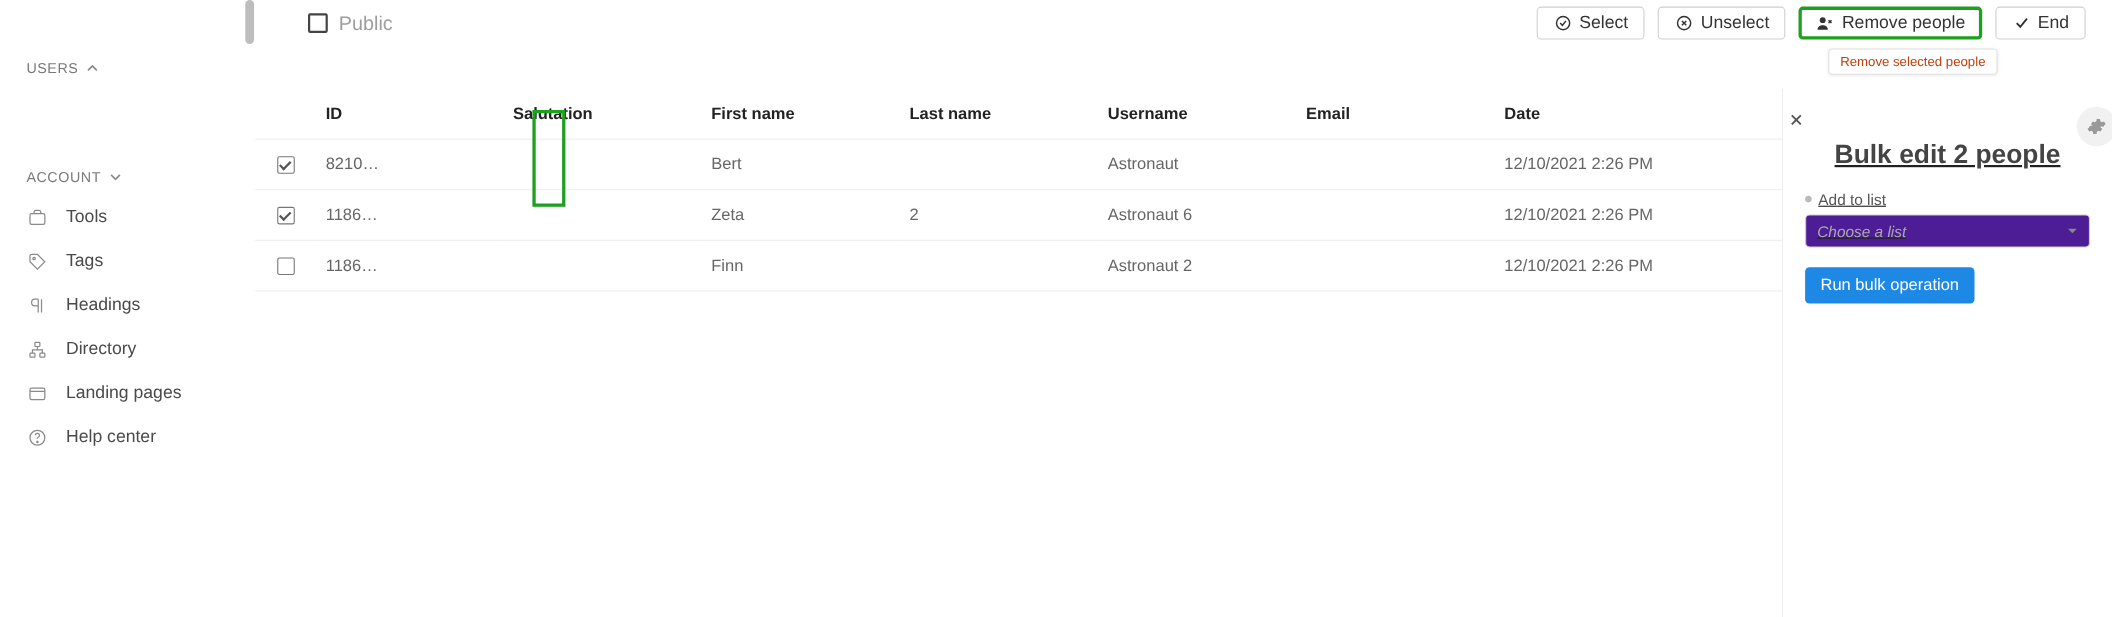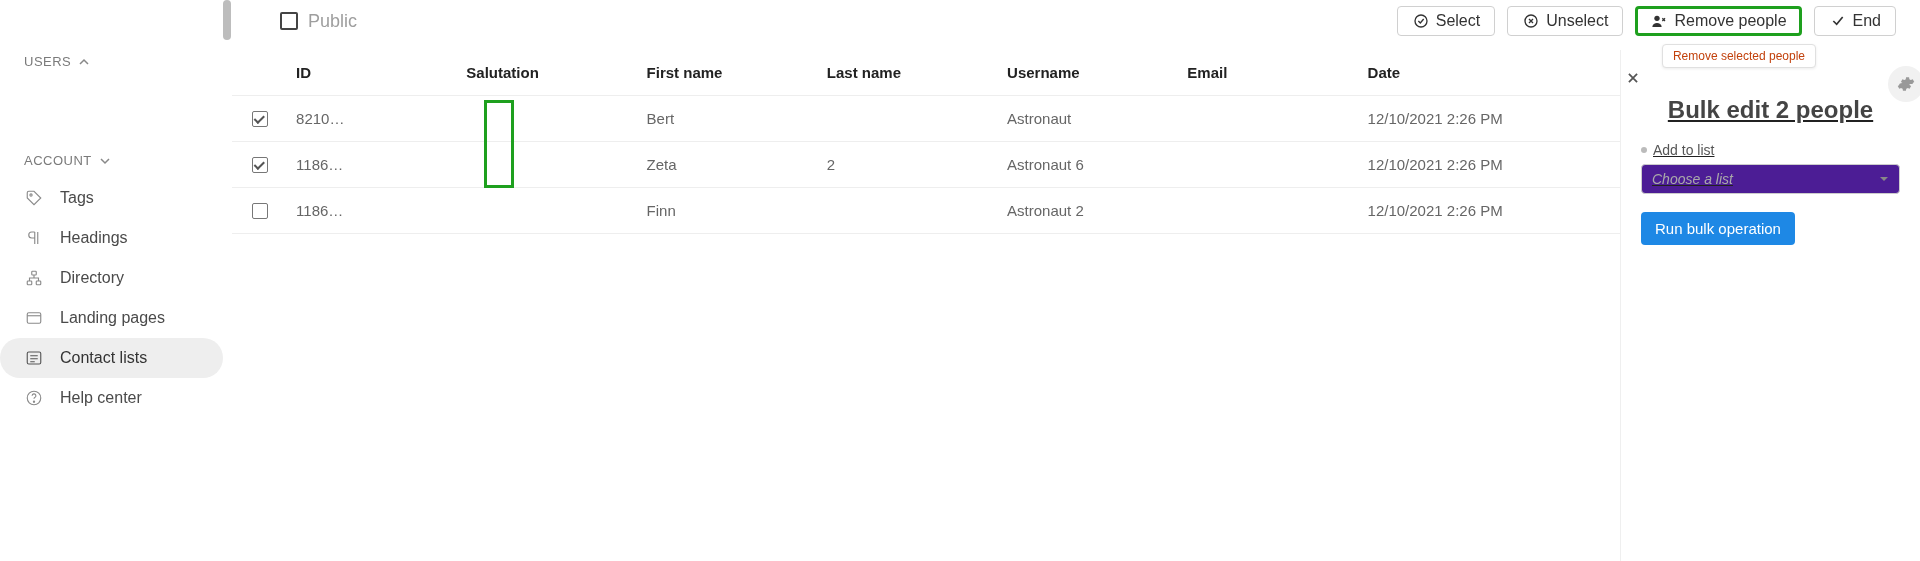"Public" .main { gap: none -> 31px }
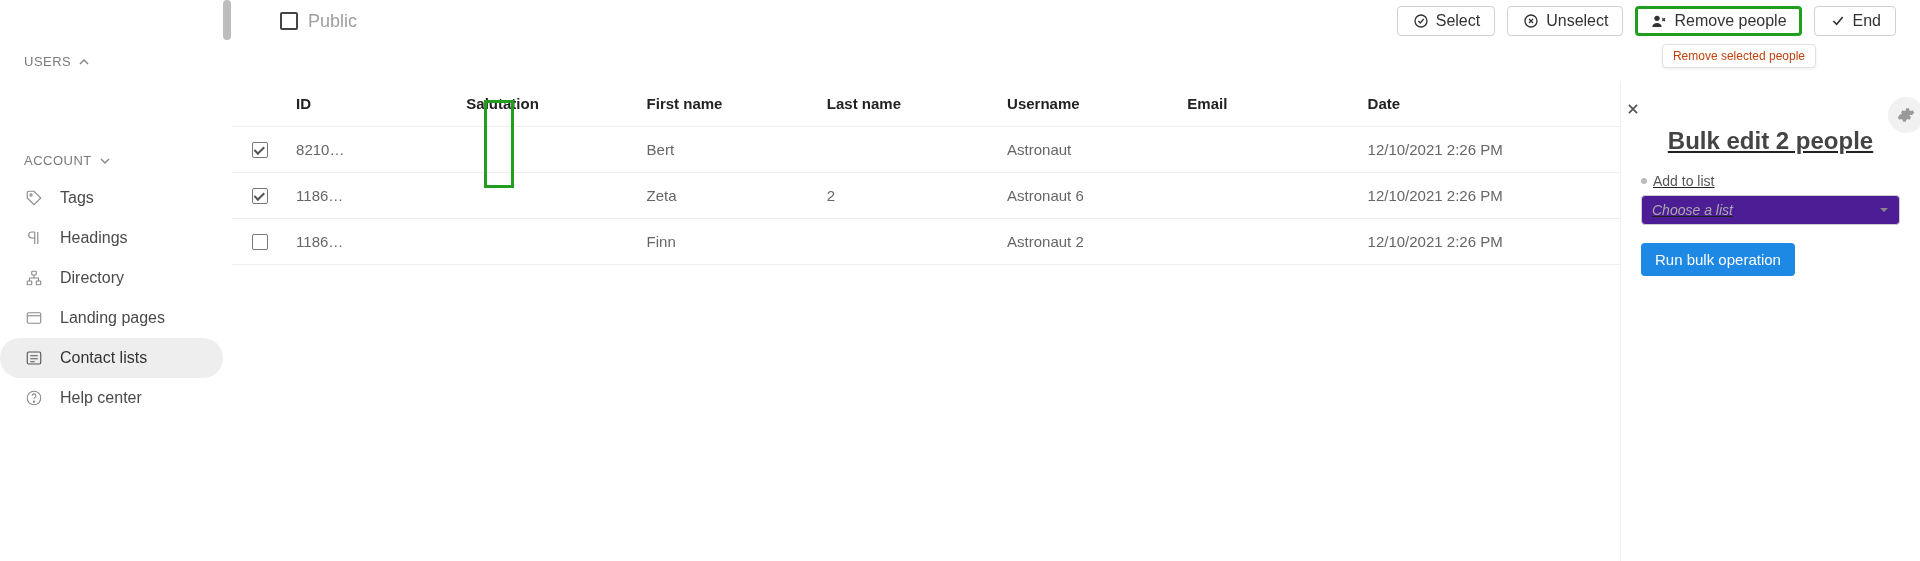"Tools" div.nav-item { html: none -> <div> <span> <svg> <rect></rect> <path></path> </svg> </span> <span>Tools</span> </div> }
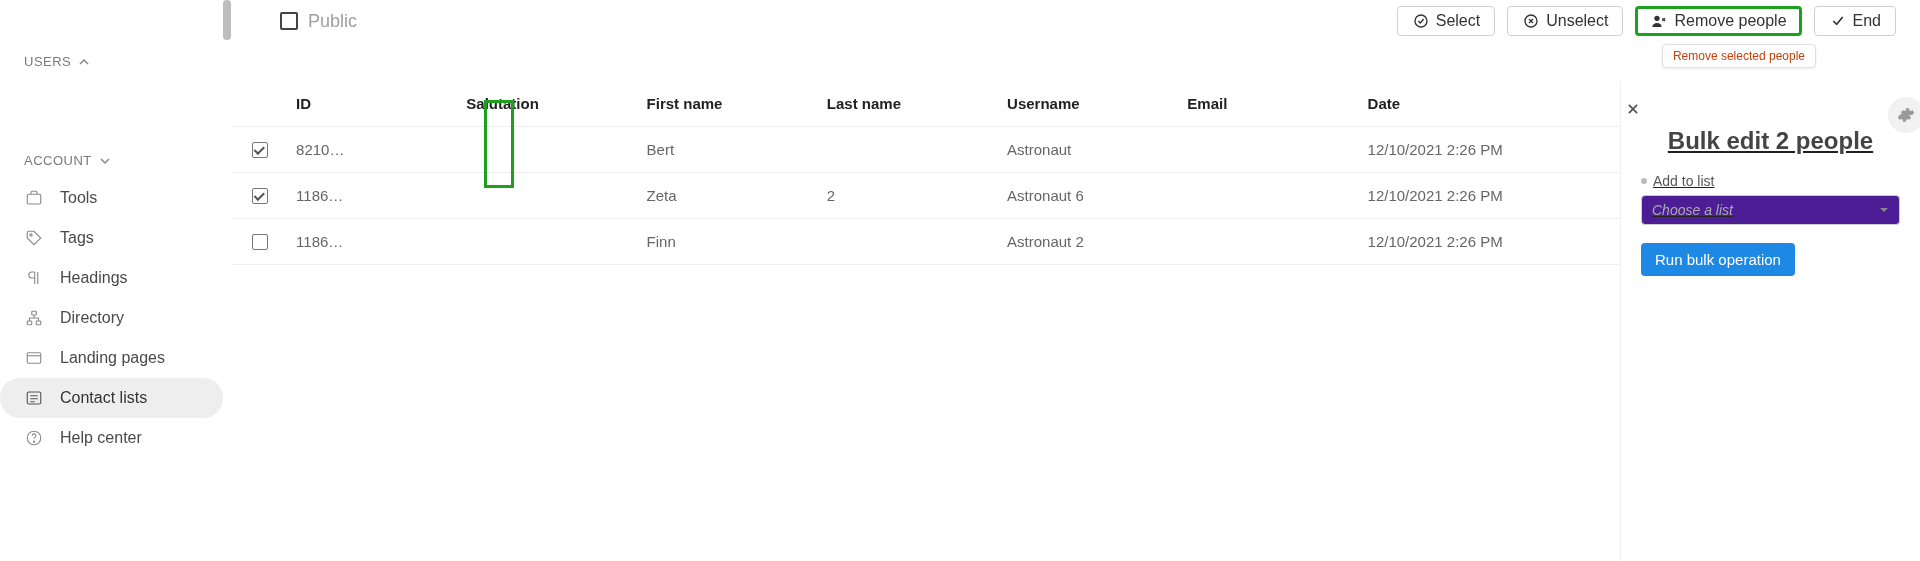"Contact lists" div.nav-item { html: <div> <span> <svg> <rect></rect> <path></path> </svg> </span> <span>Contact lists</span> </div> -> none }
